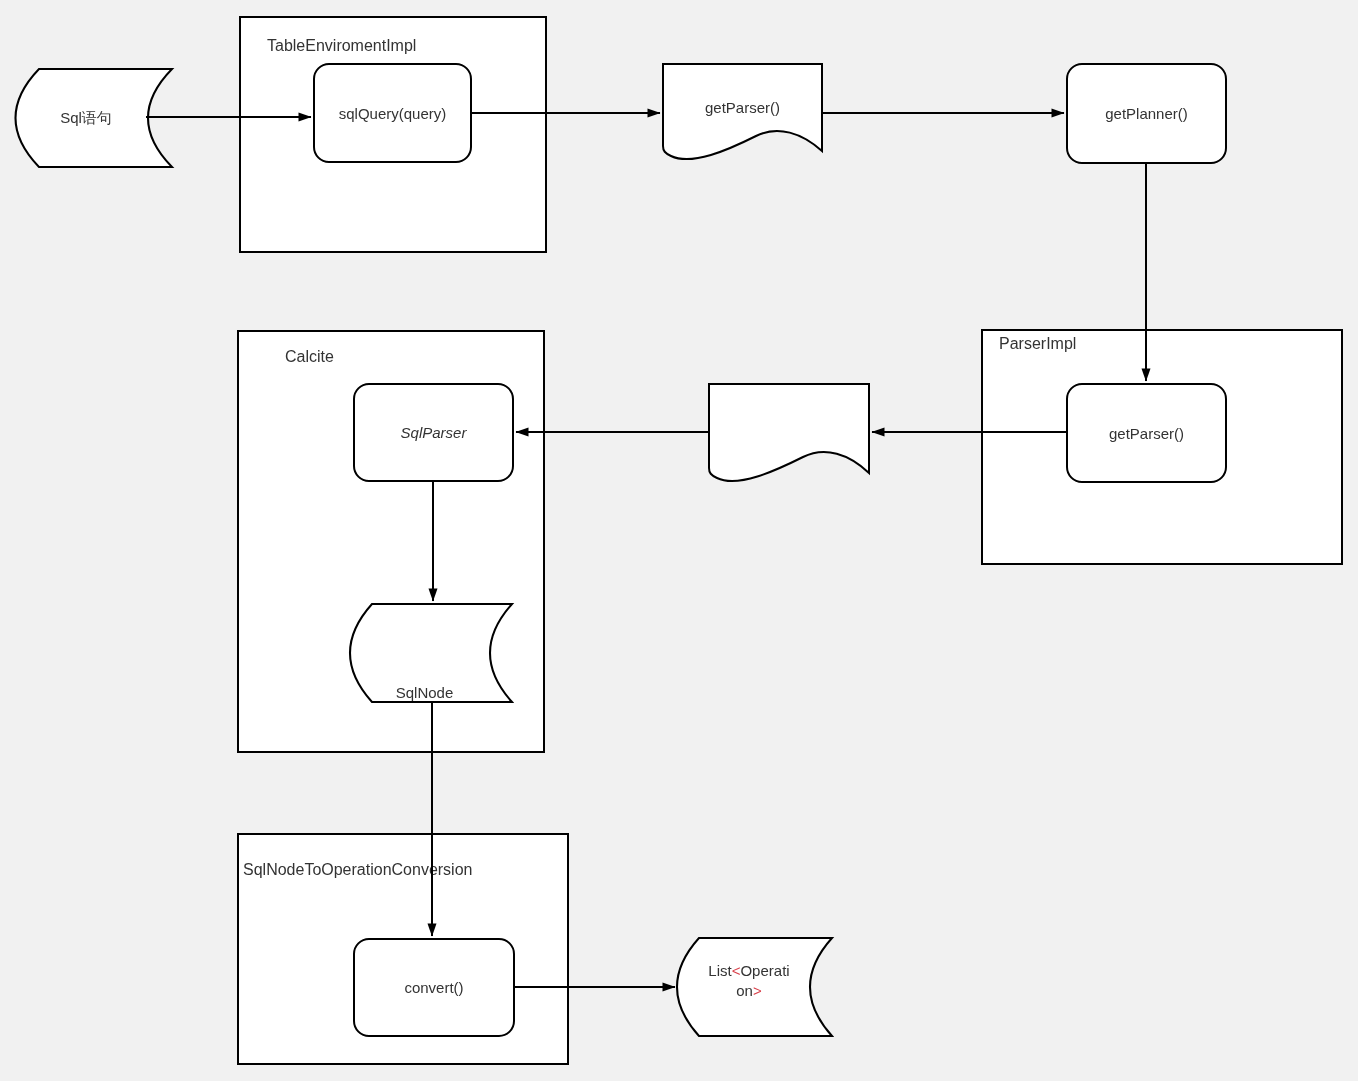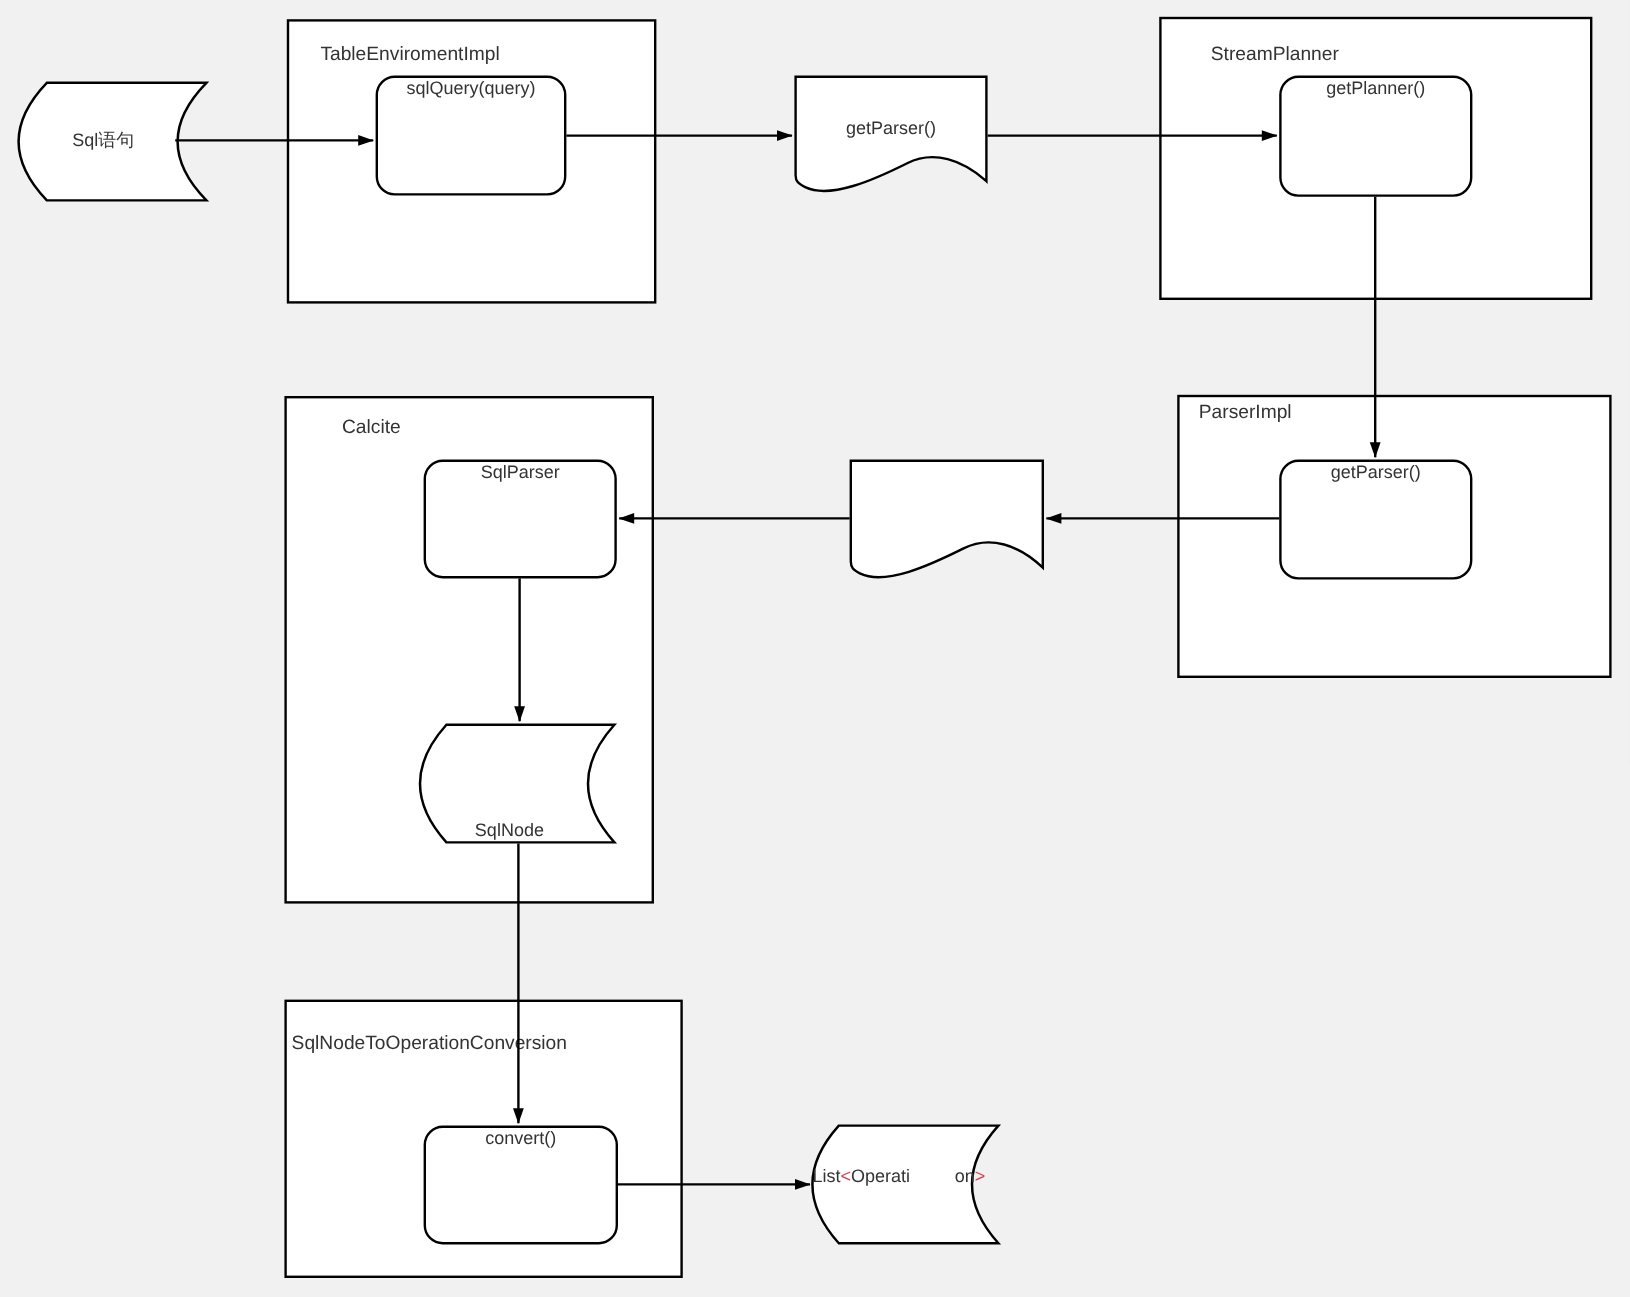"StreamPlanner" div.container { html: <div> <span>StreamPlanner</span> </div> -> none }
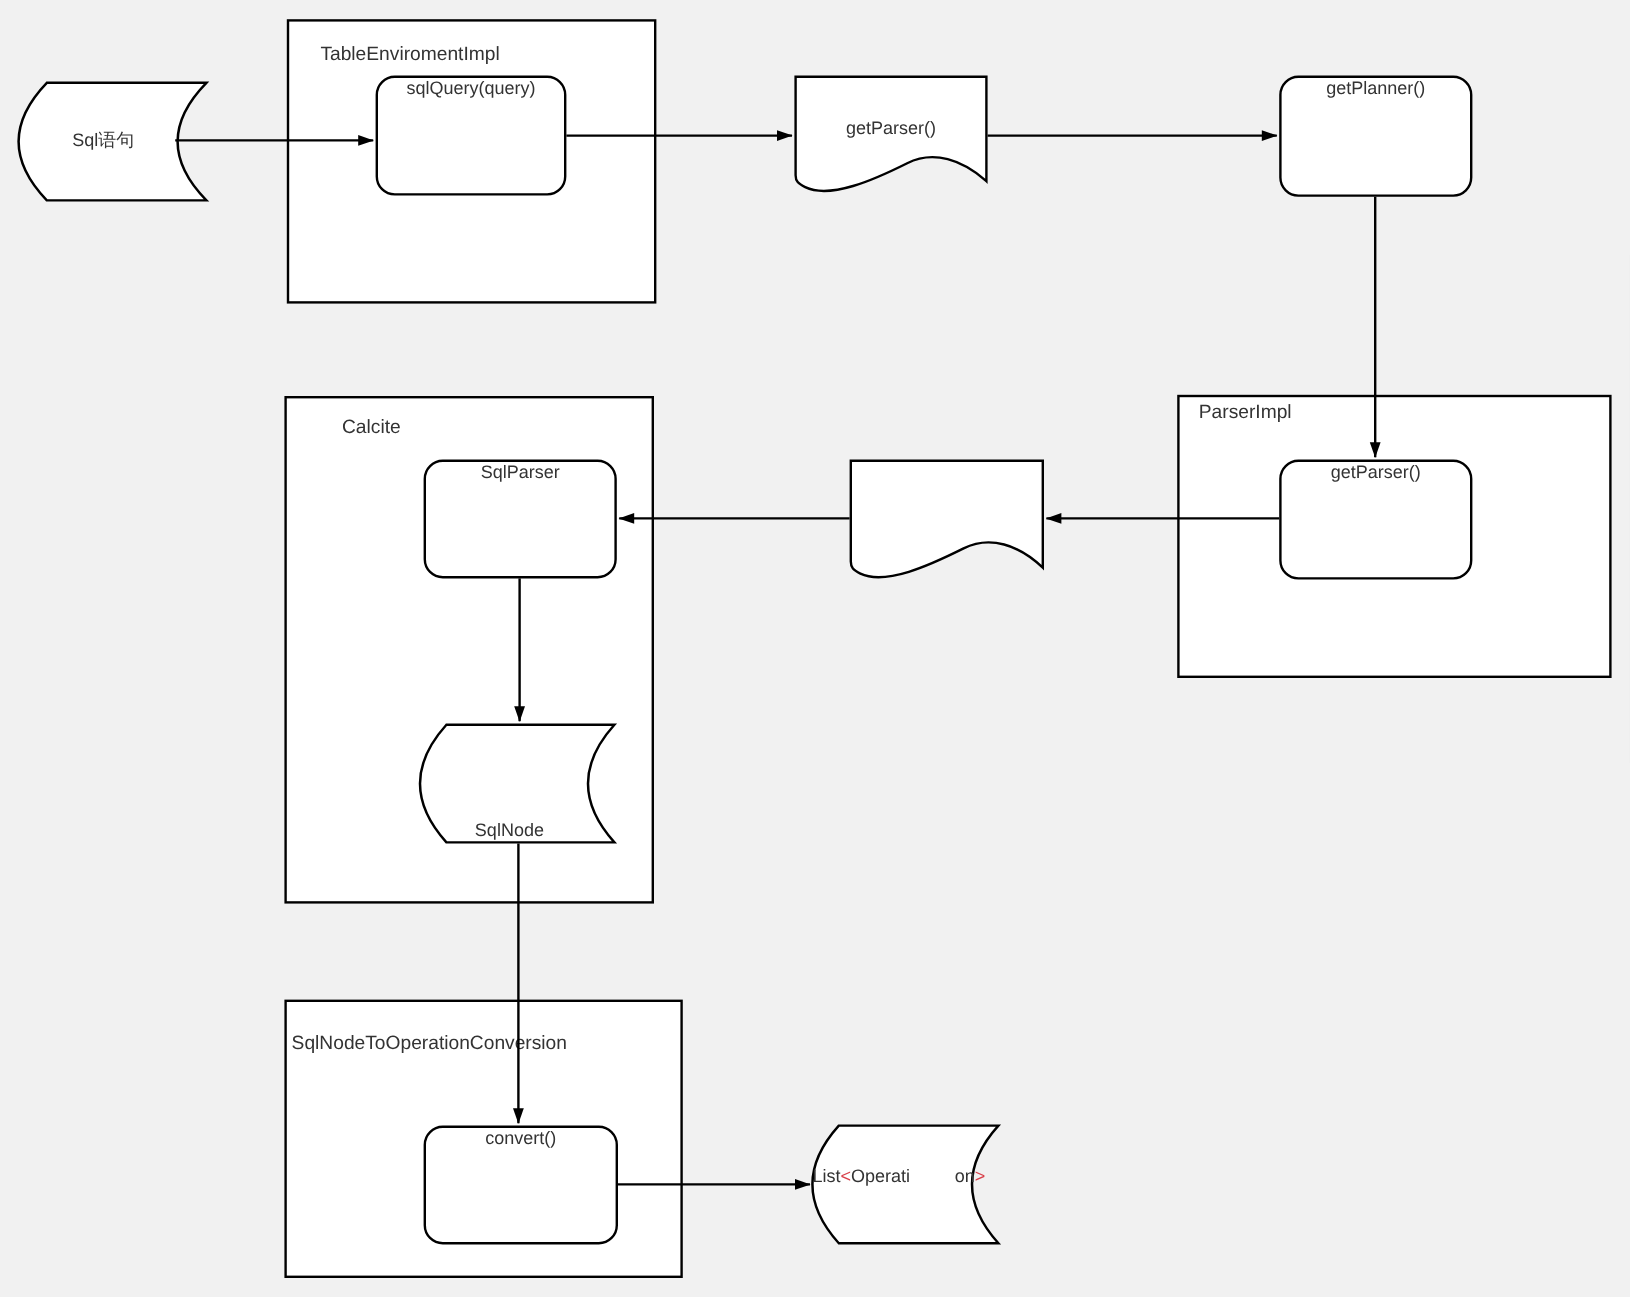"sqlQuery(query)" .node { align-items: none -> center }
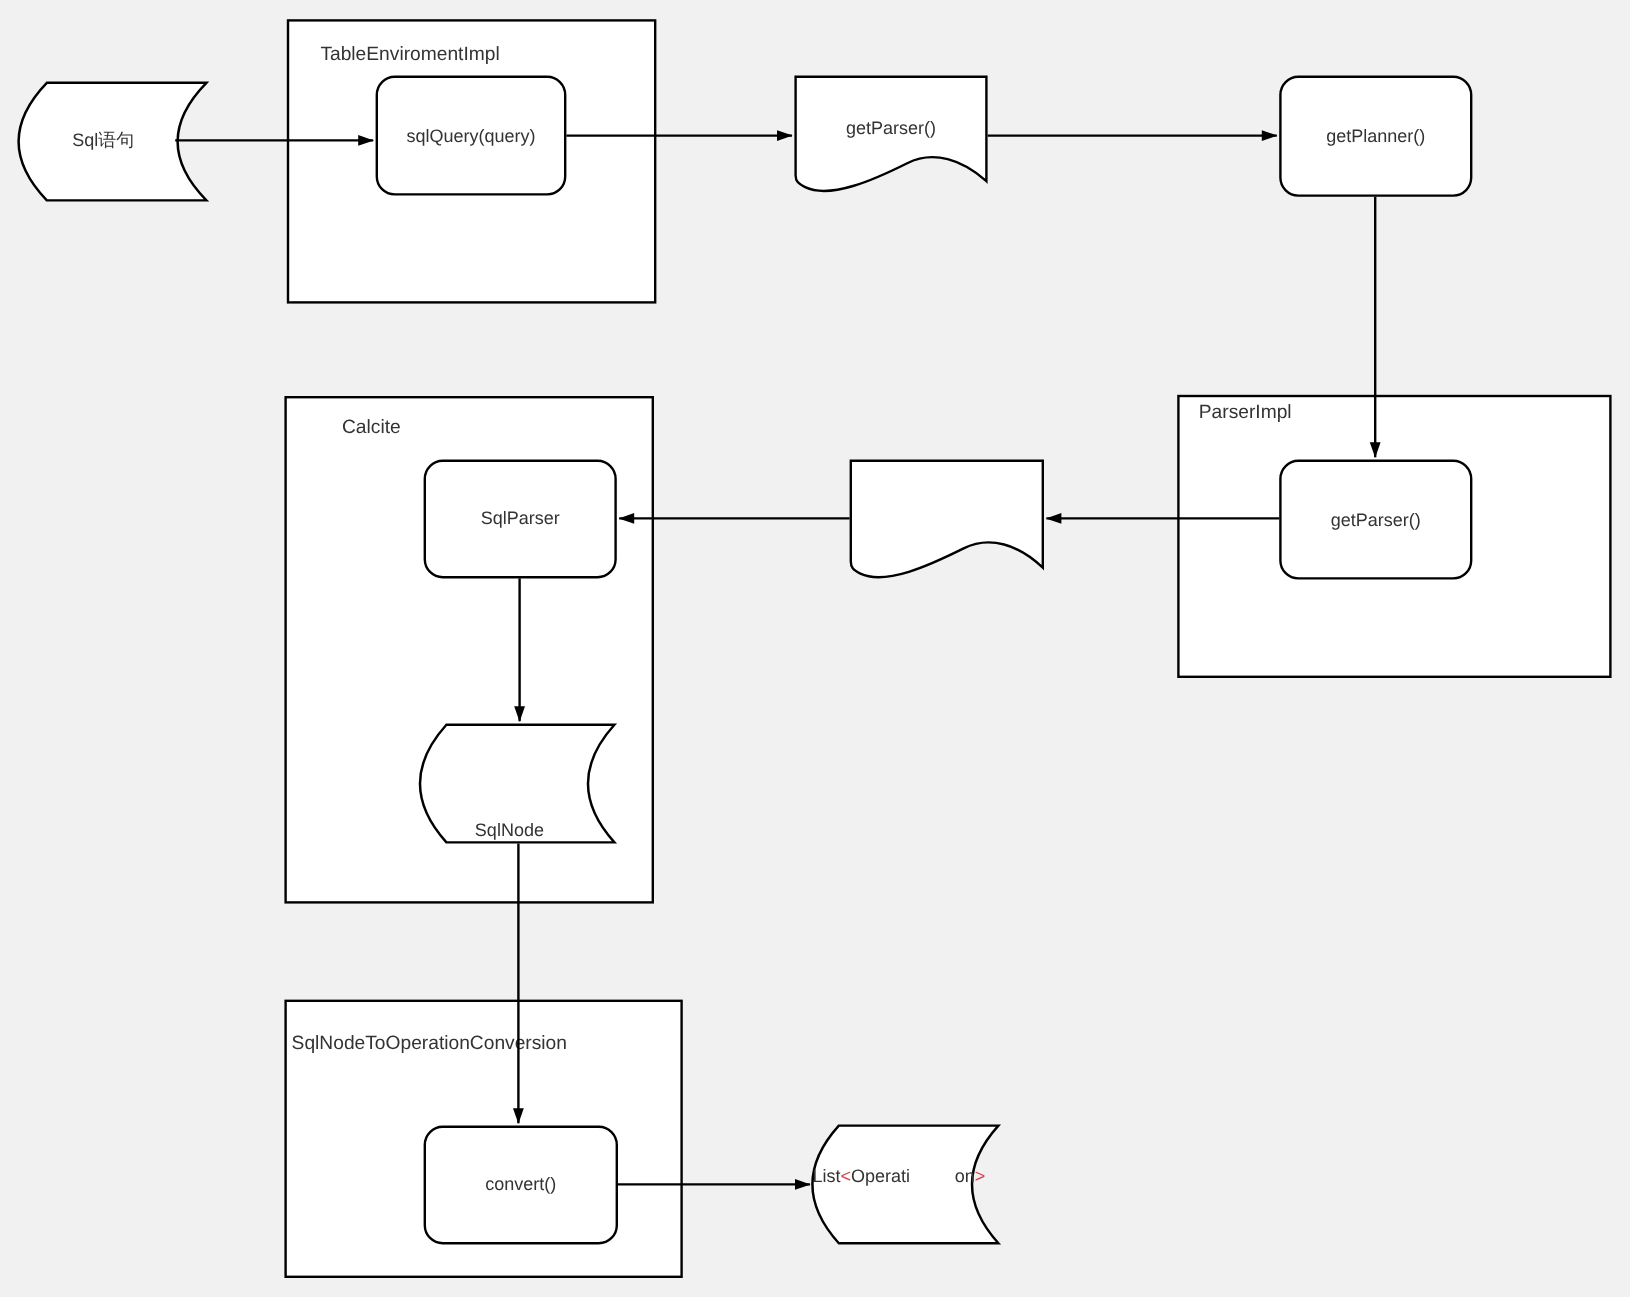"SqlParser" #n-sqlparser { font-style: none -> italic }
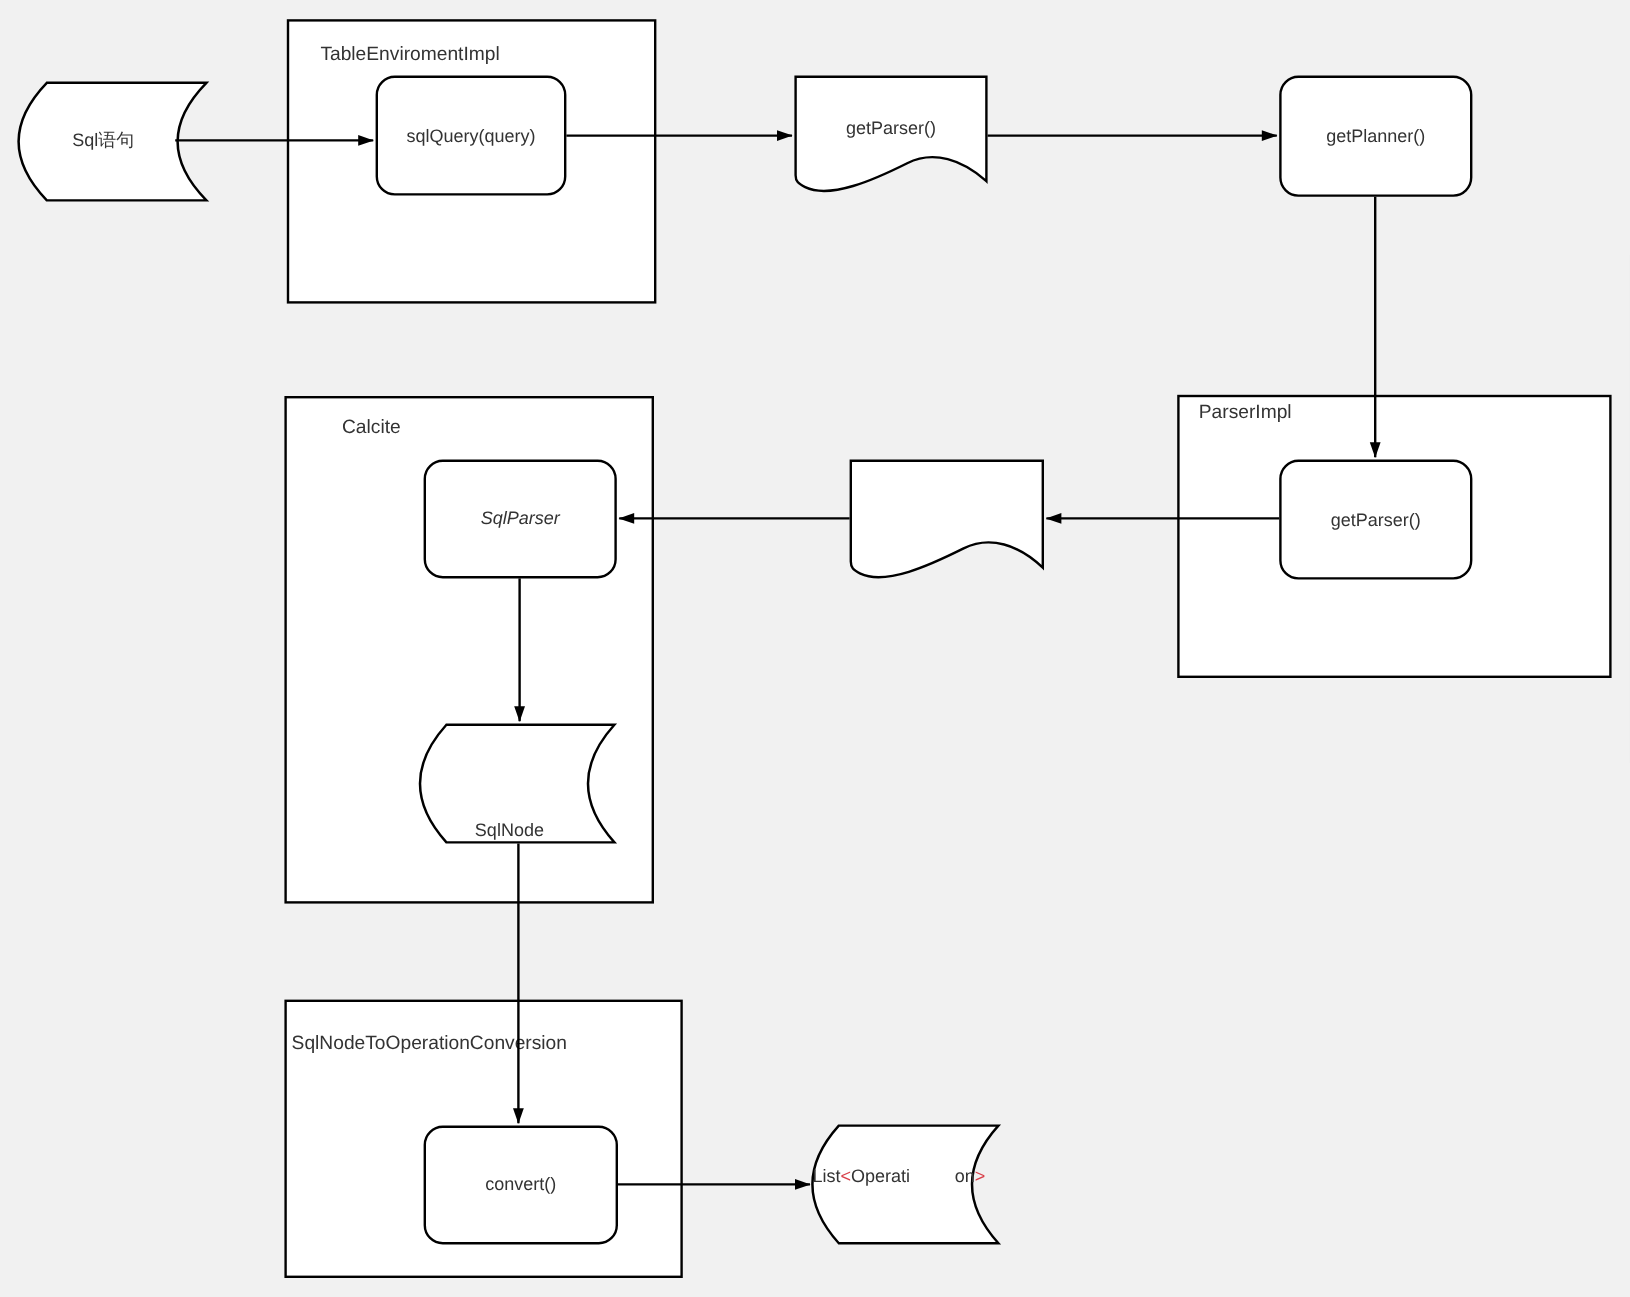"List<Operati" #l-listop { flex-direction: row -> column; justify-content: space-between -> none }
